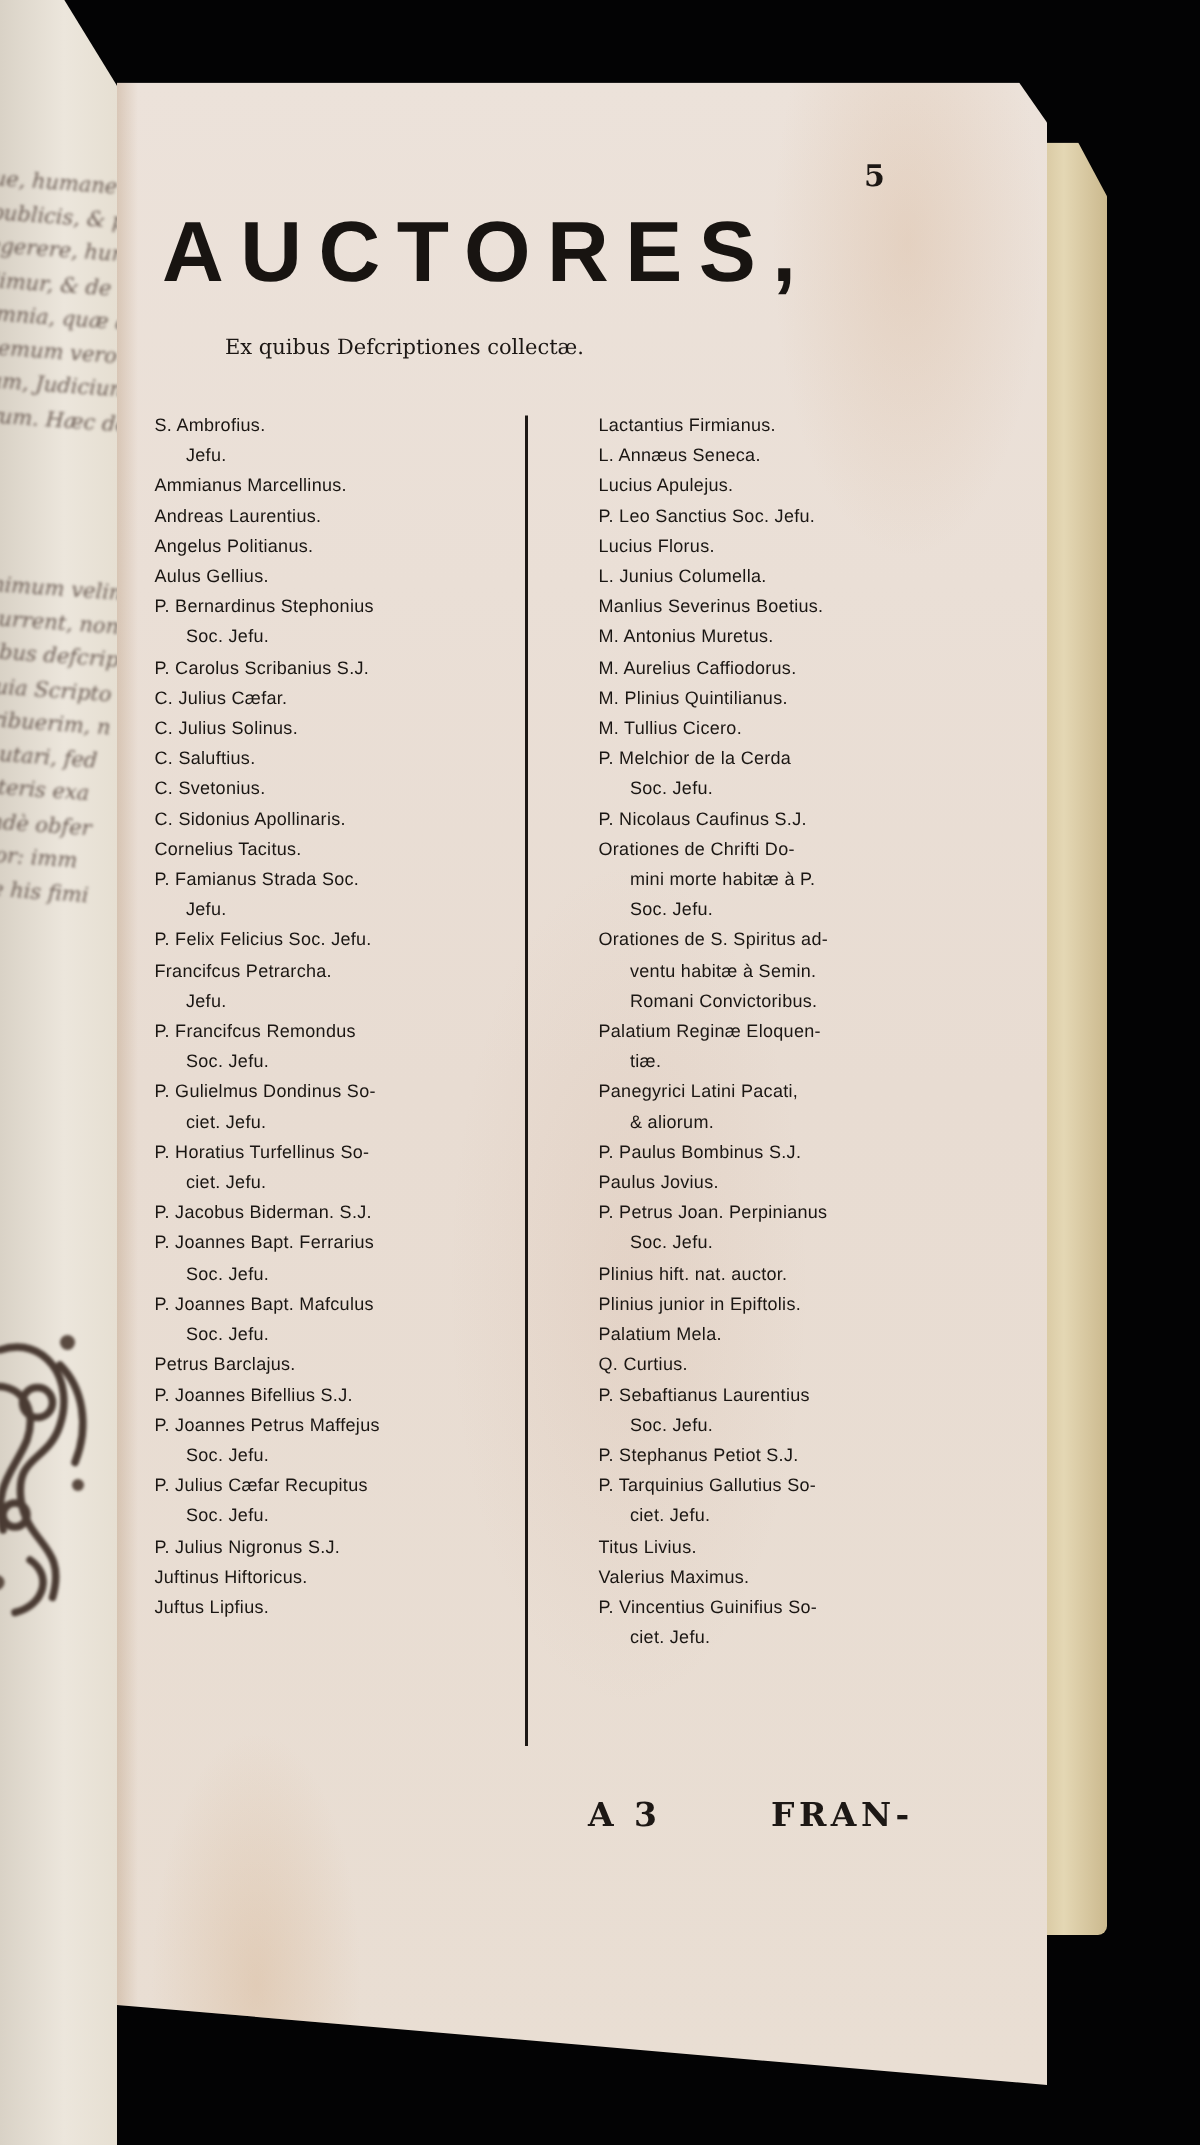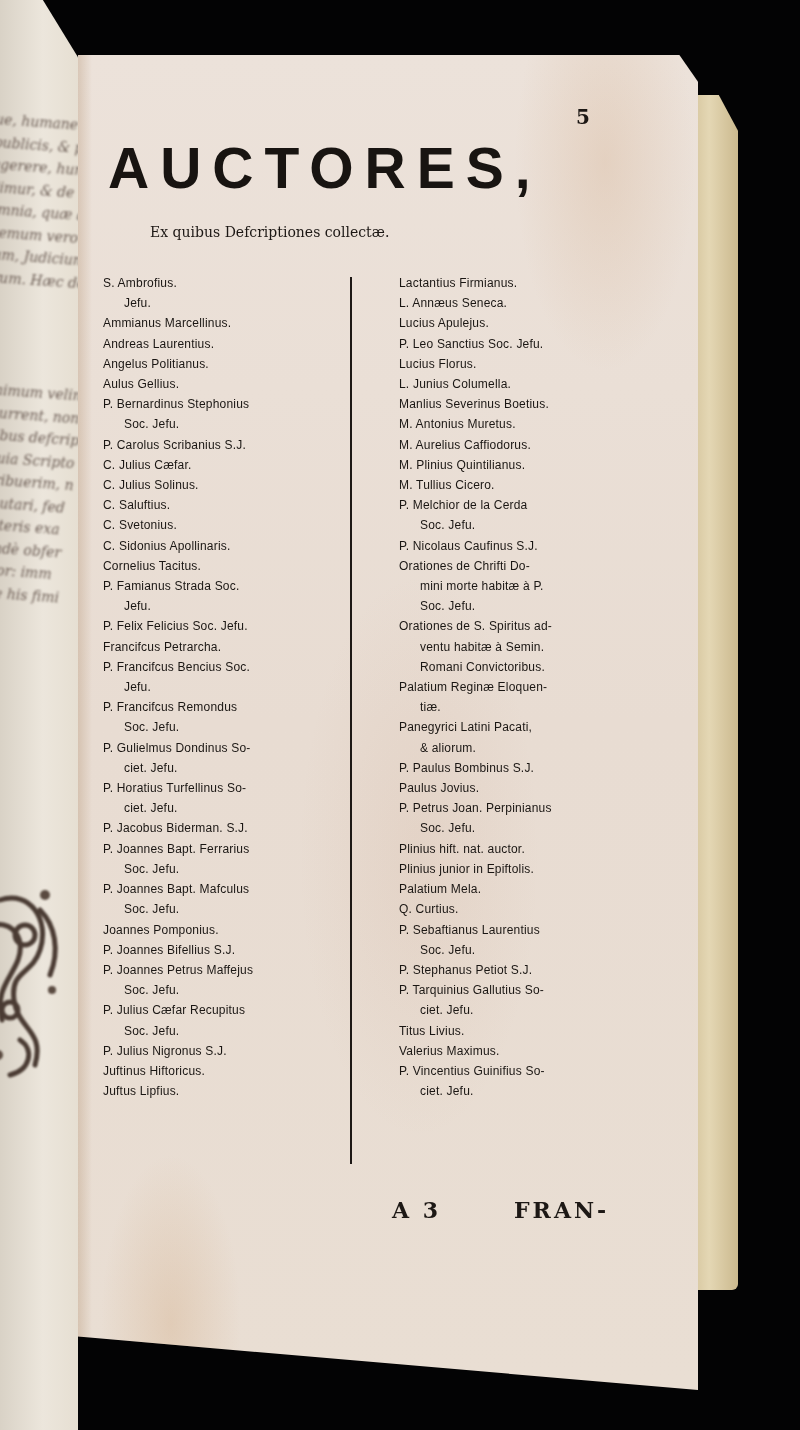"P. Francifcus Bencius Soc." div { html: <div>P. Francifcus Bencius Soc.</div> -> none }
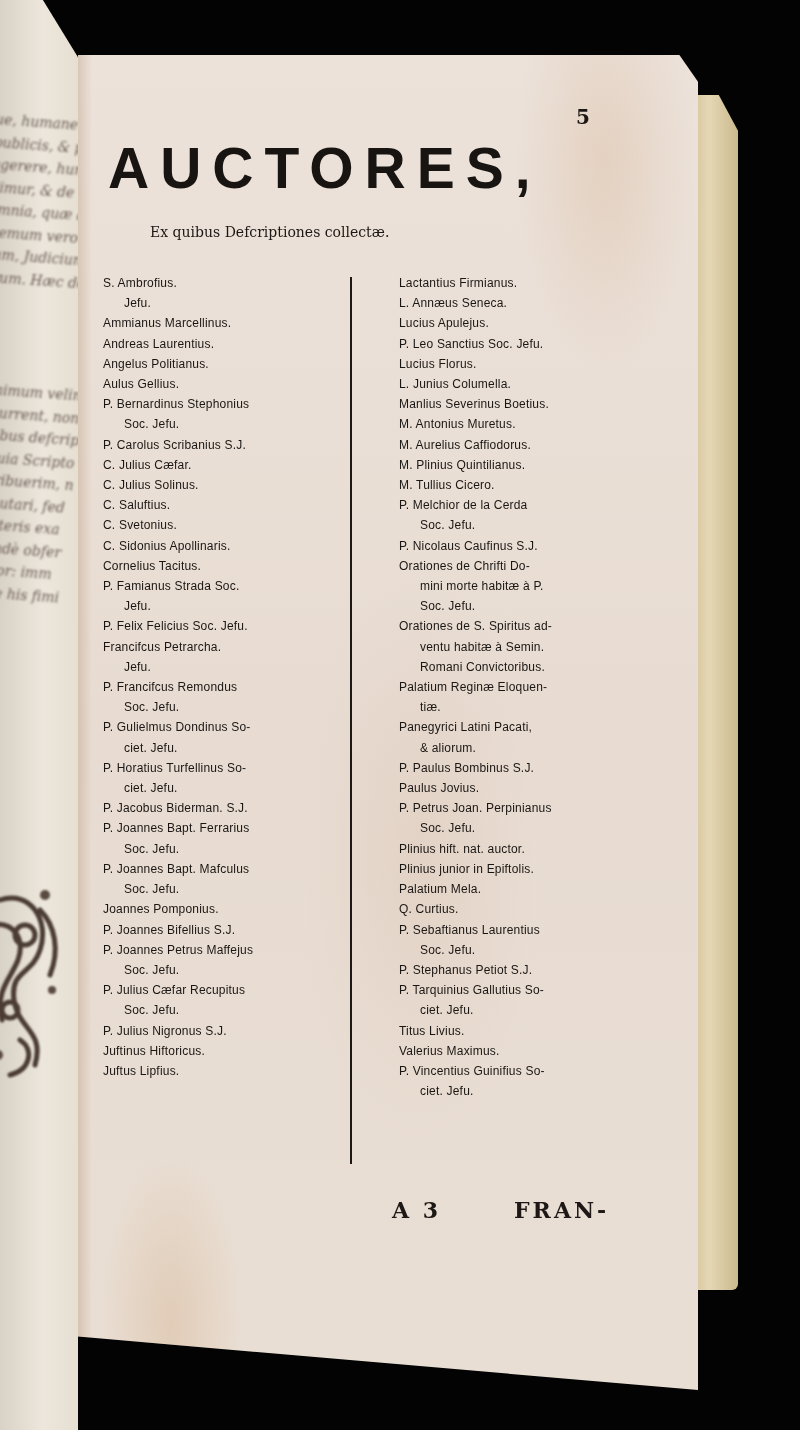"Joannes Pomponius." div { text: Joannes Pomponius -> Petrus Barclajus }
